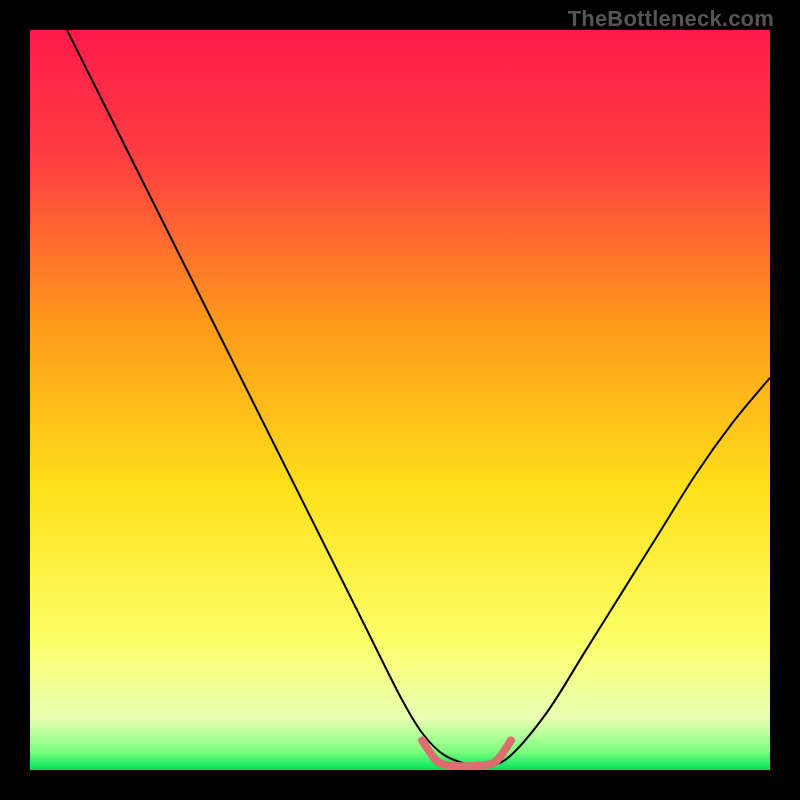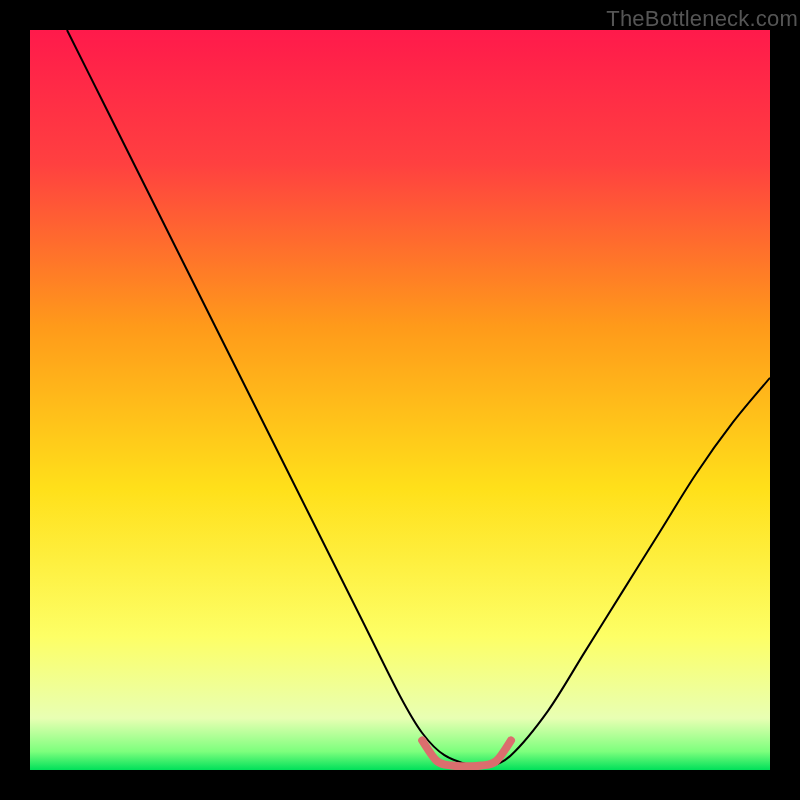"TheBottleneck.com" .watermark { font-weight: normal -> bold; right: 2px -> 26px }
